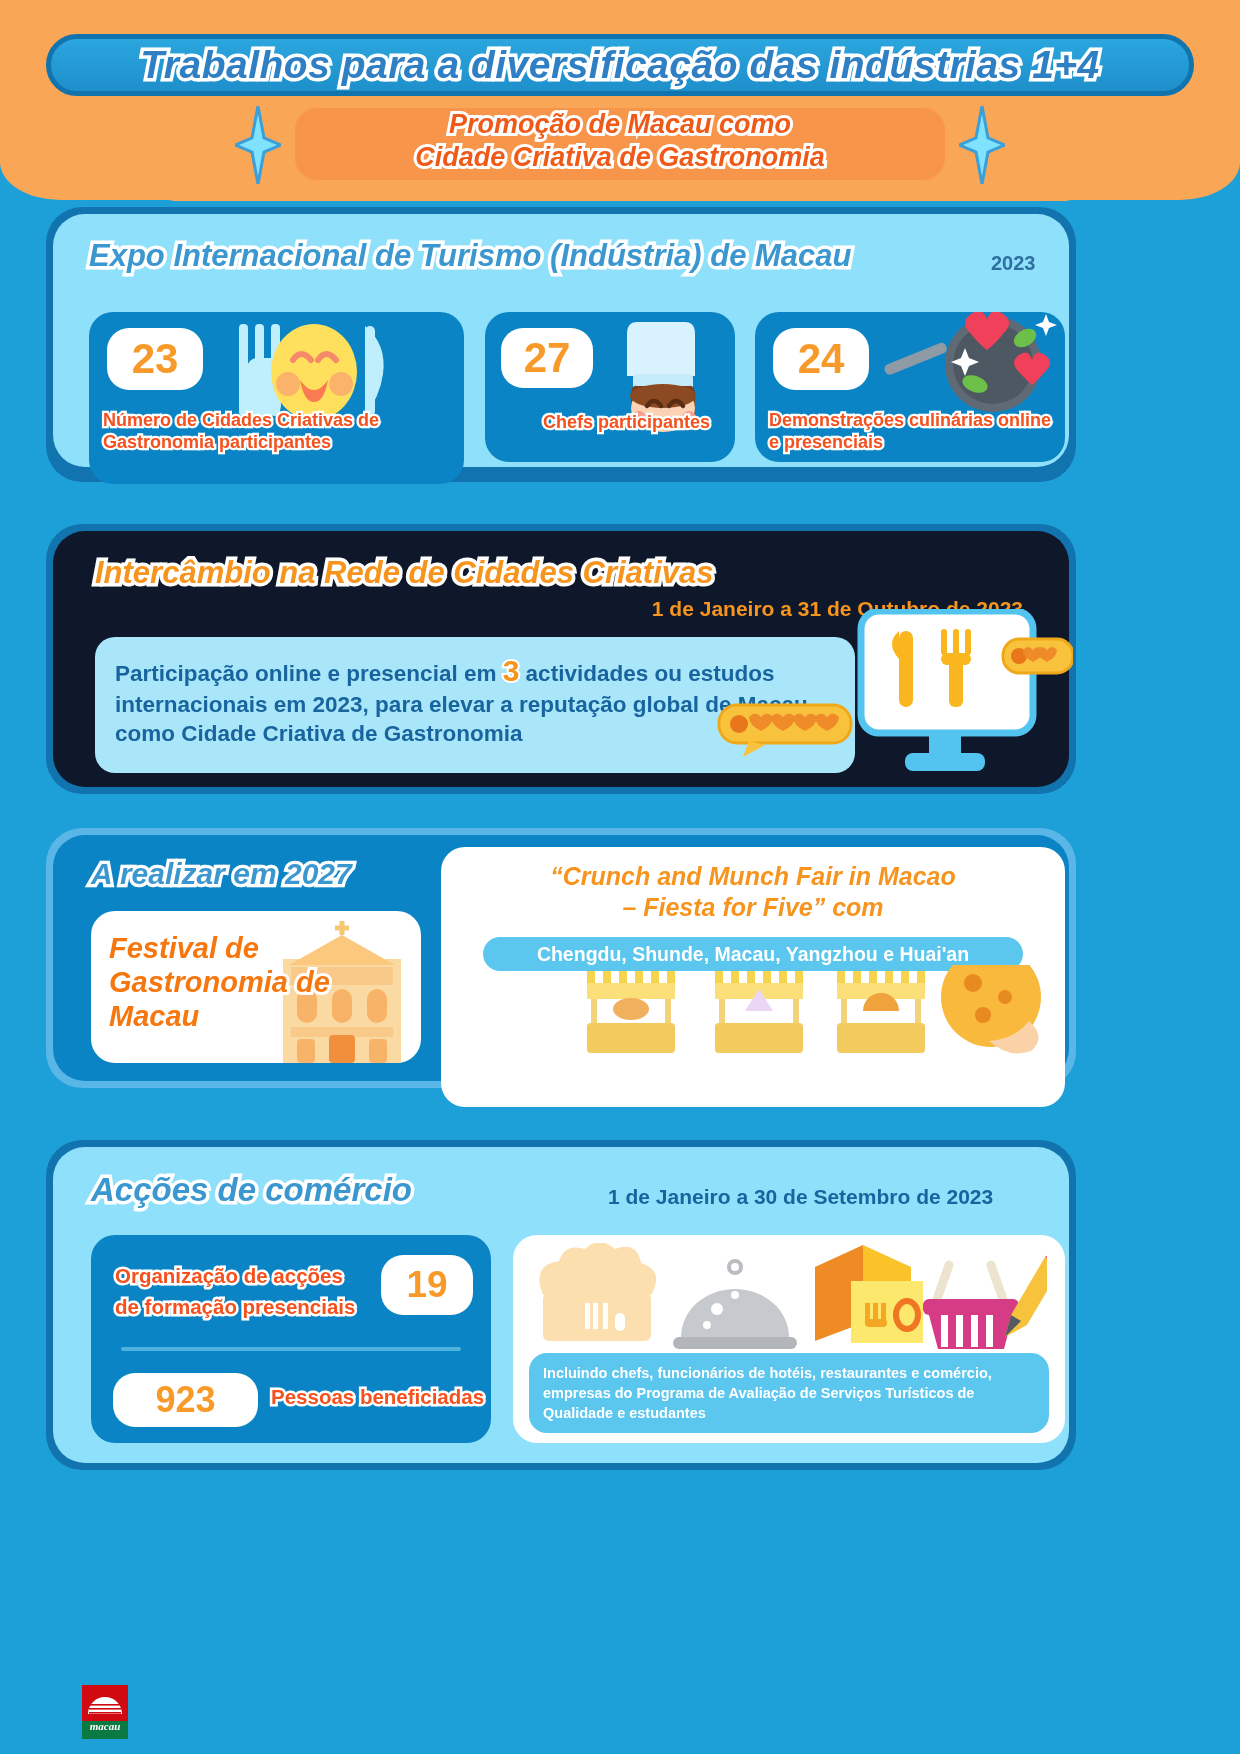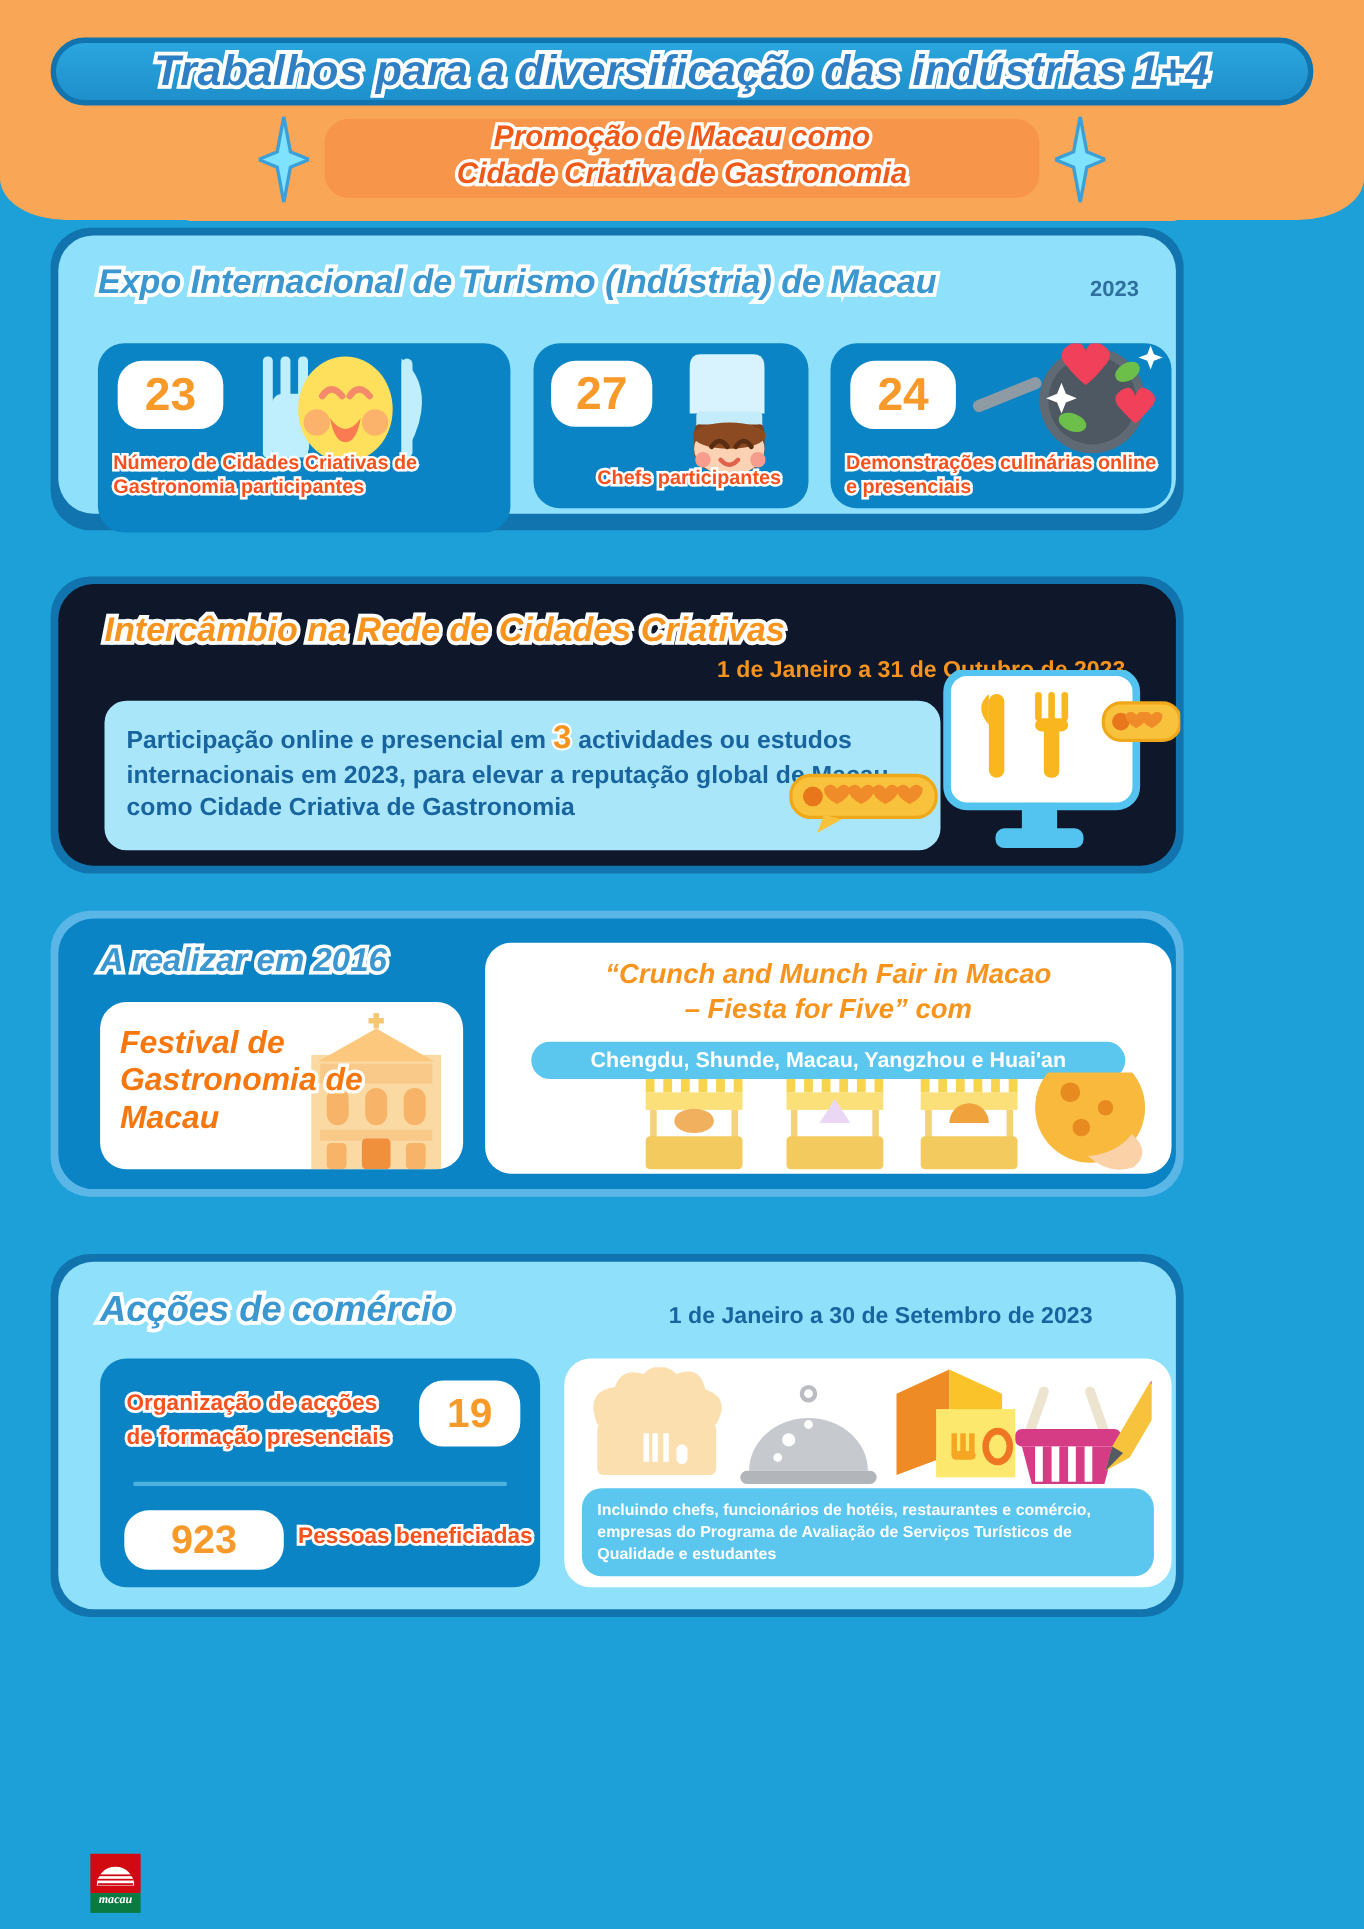"Chefs participantes" div.cardlabel { top: 112px -> 100px }
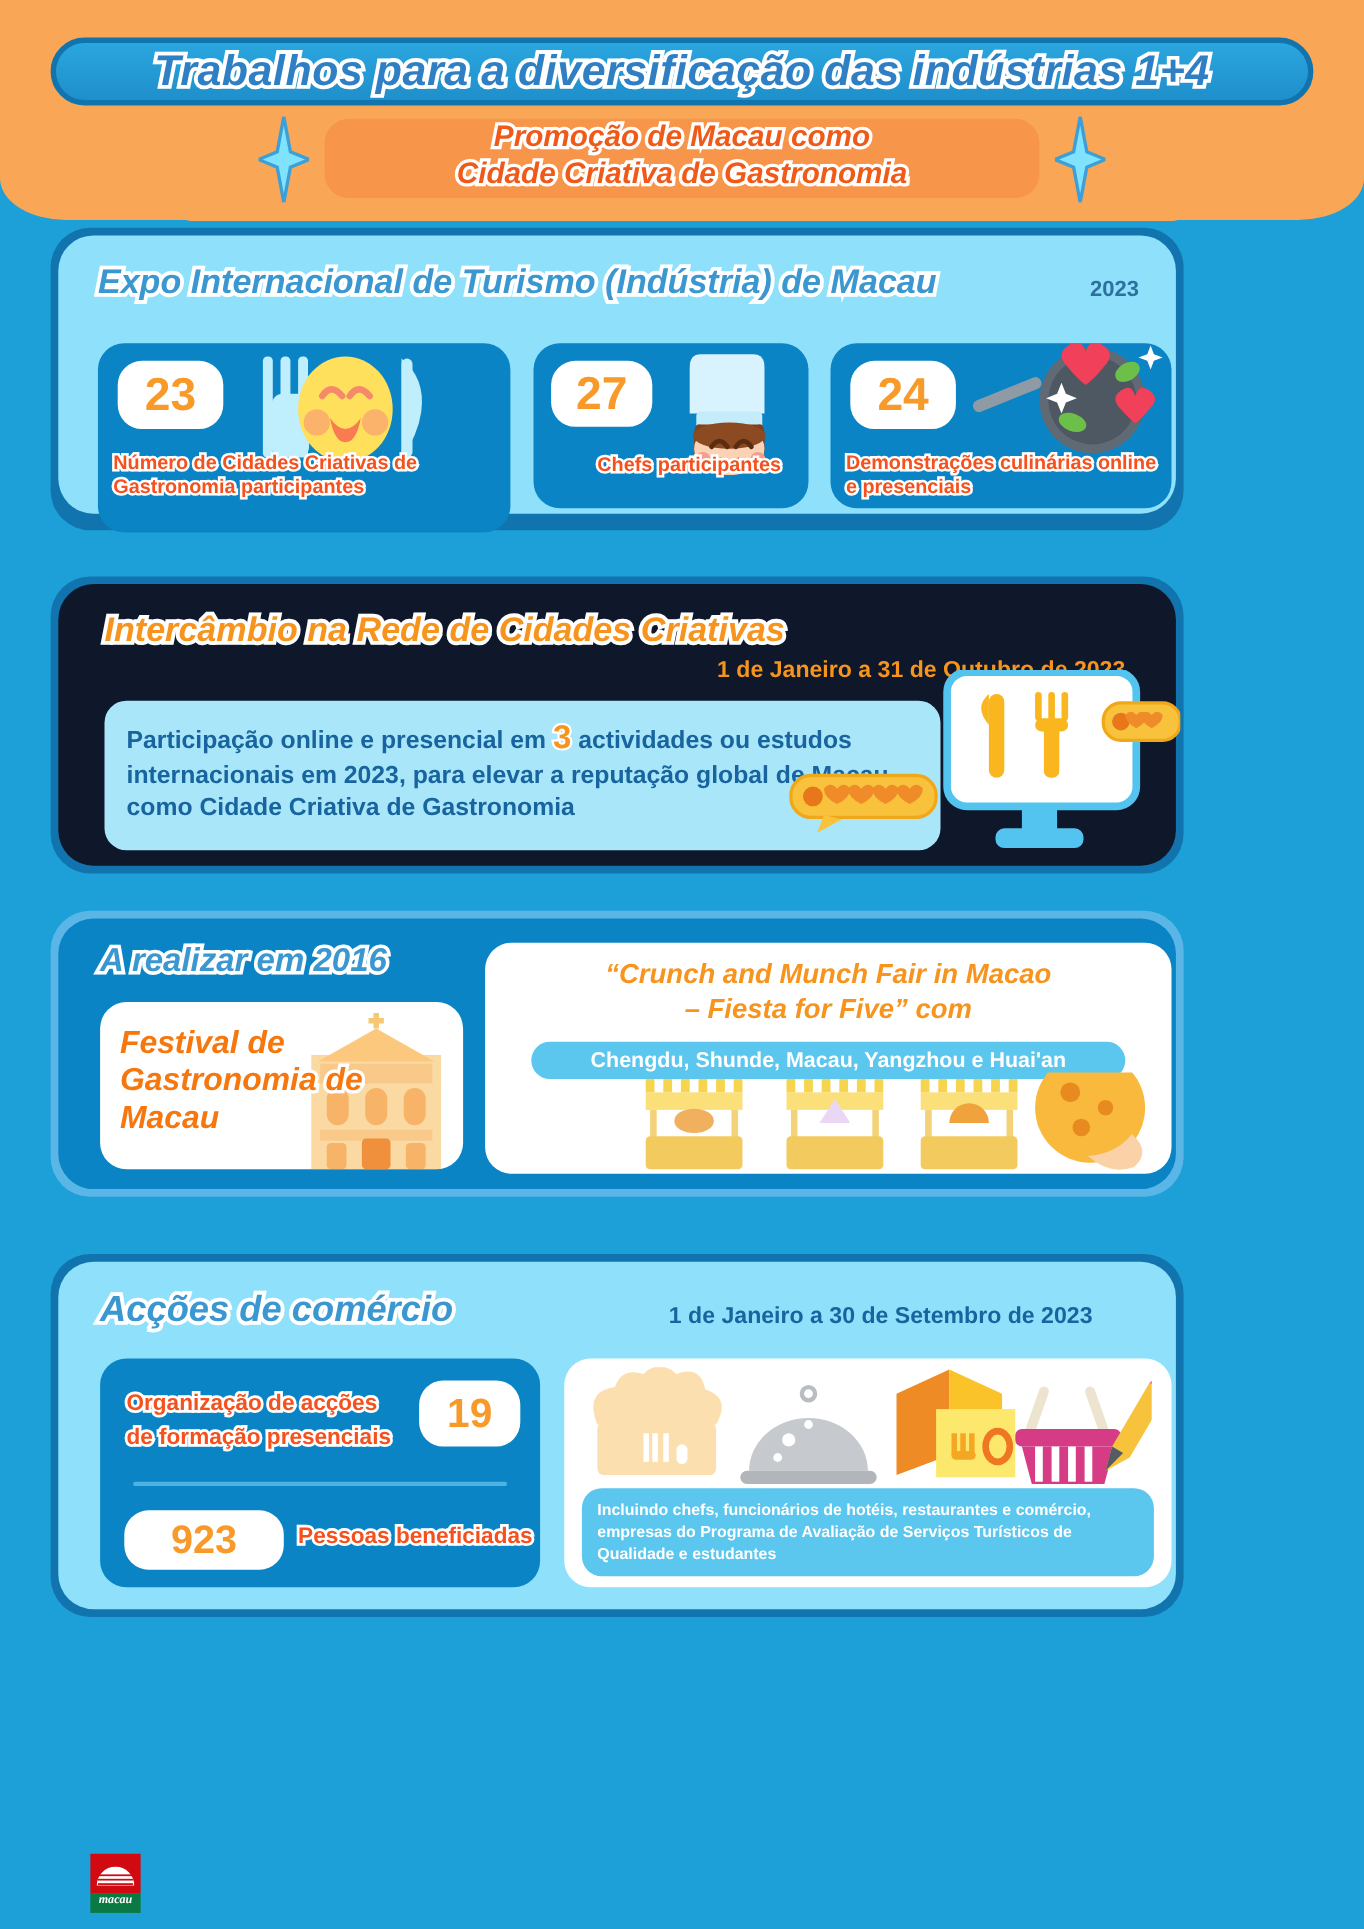"A realizar em 2016" div.sec3-title { text: 2016 -> 2027 }
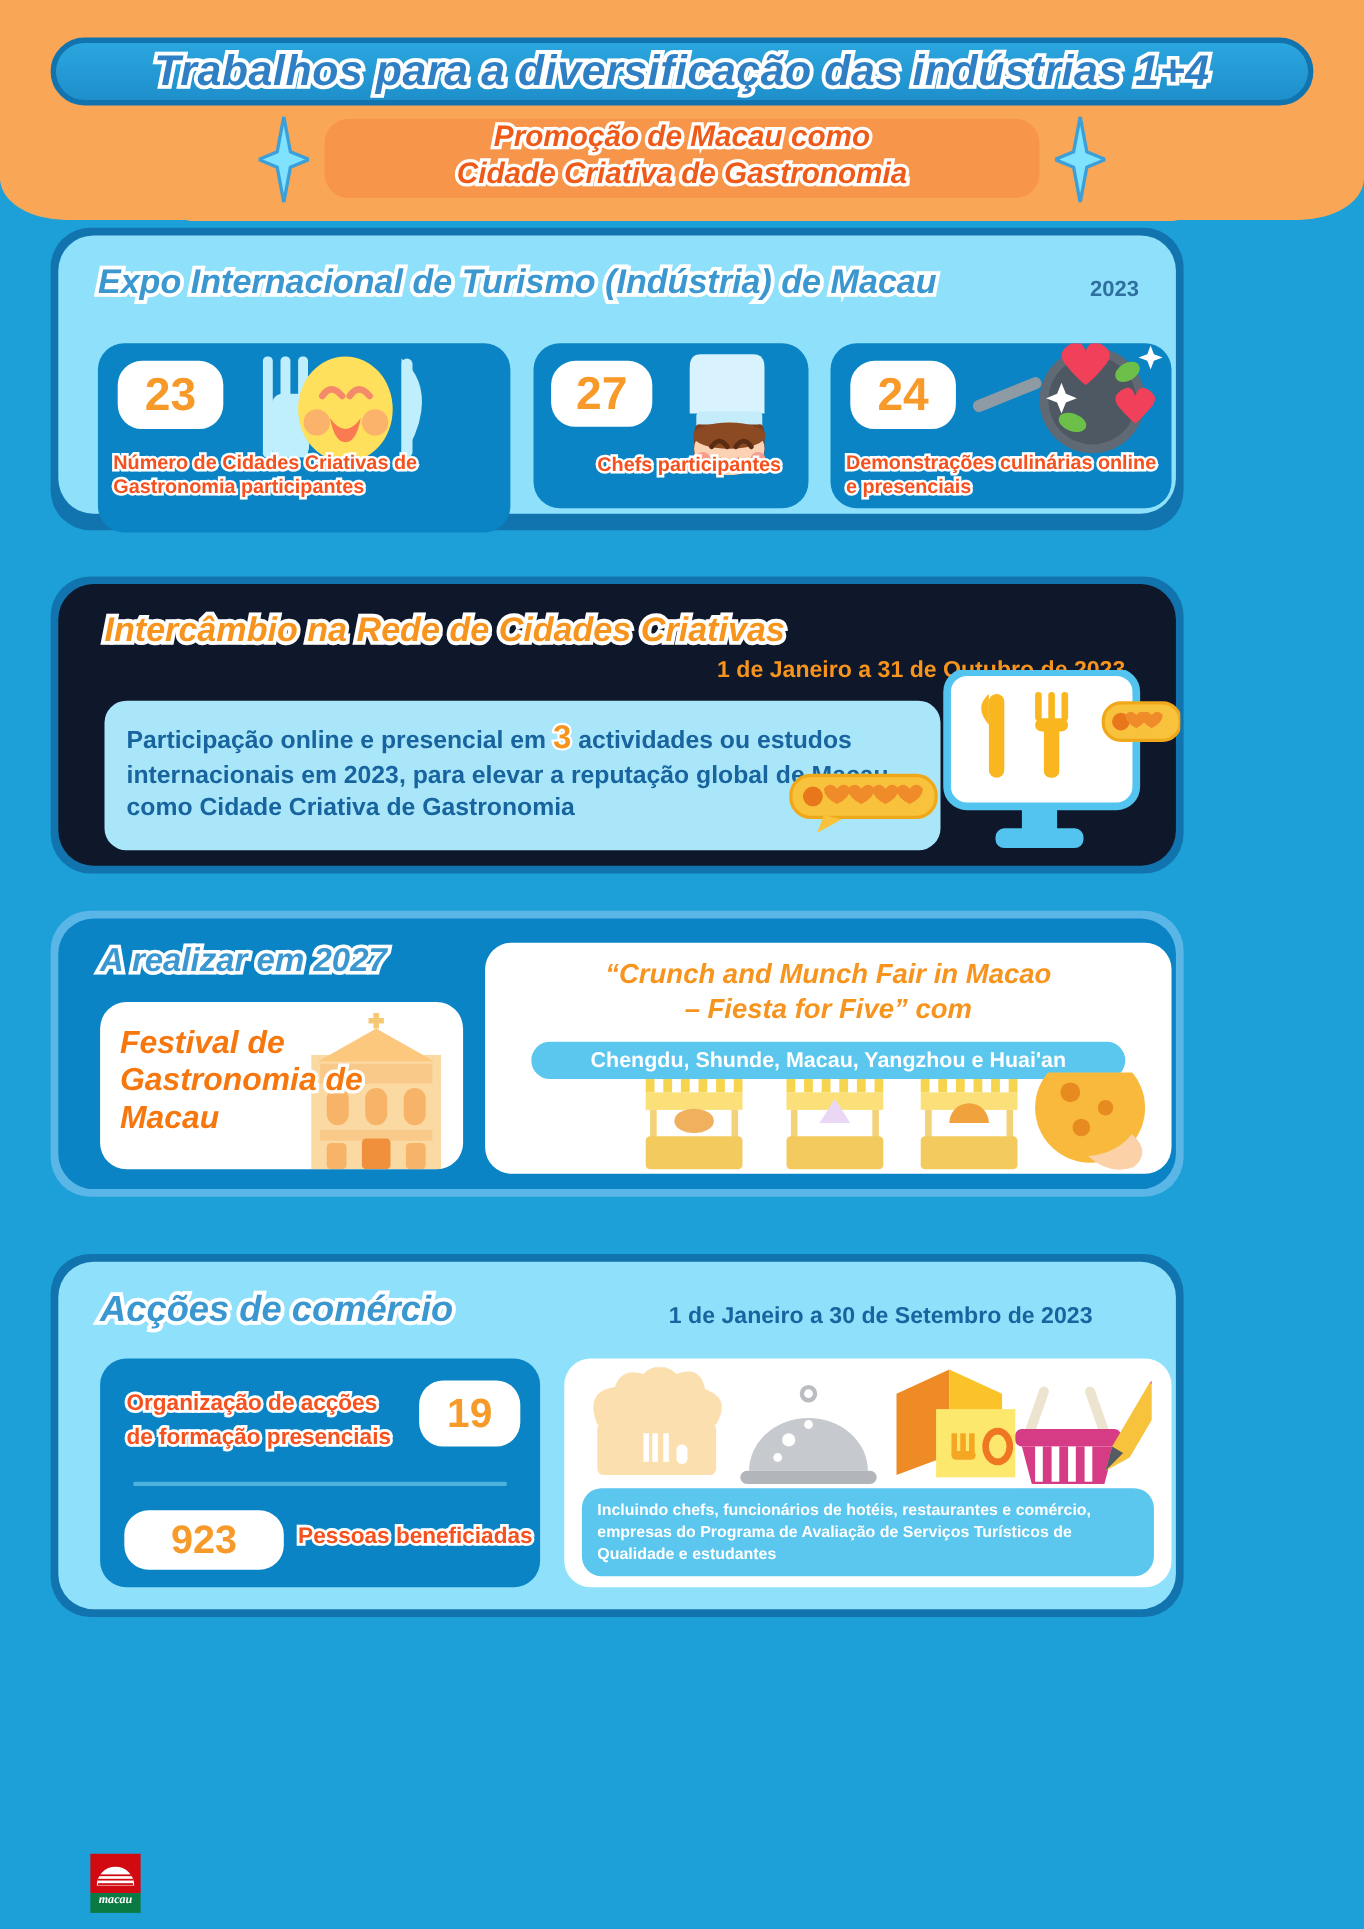"“Crunch and Munch Fair in" .card3r { height: 210px -> 260px; top: 22px -> 12px }
